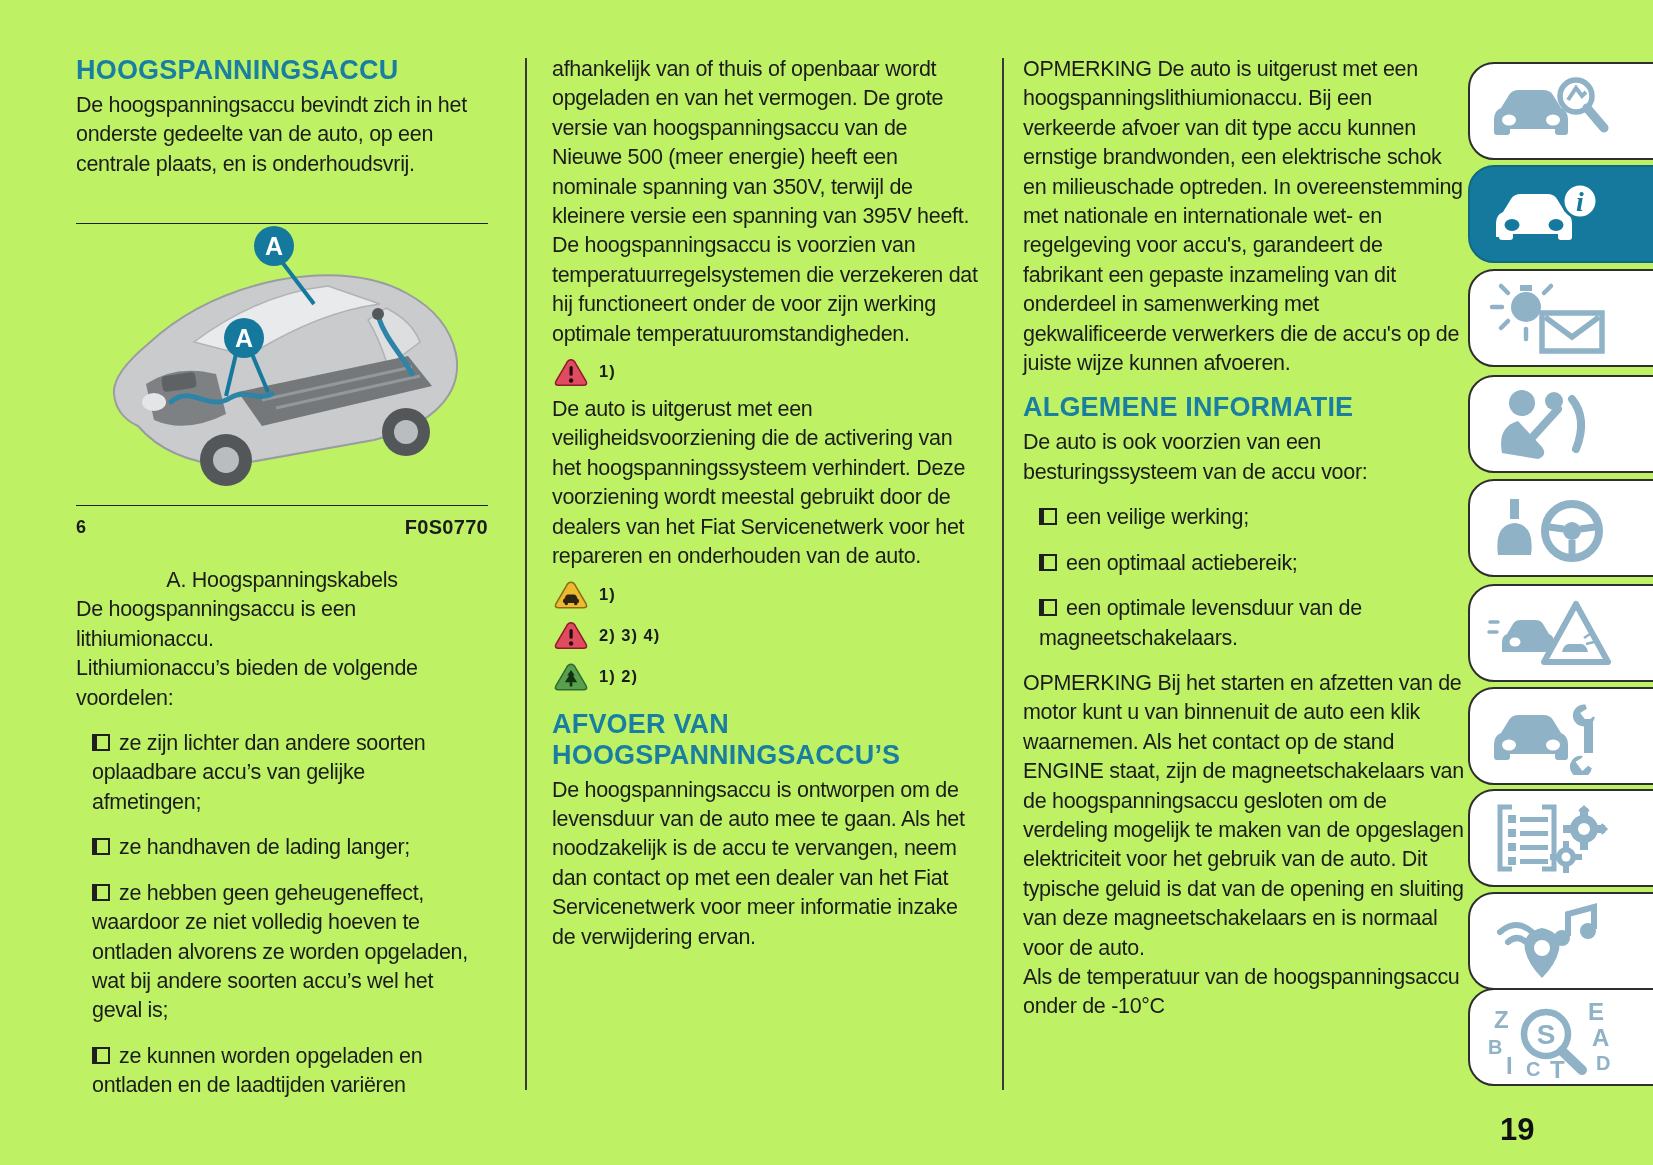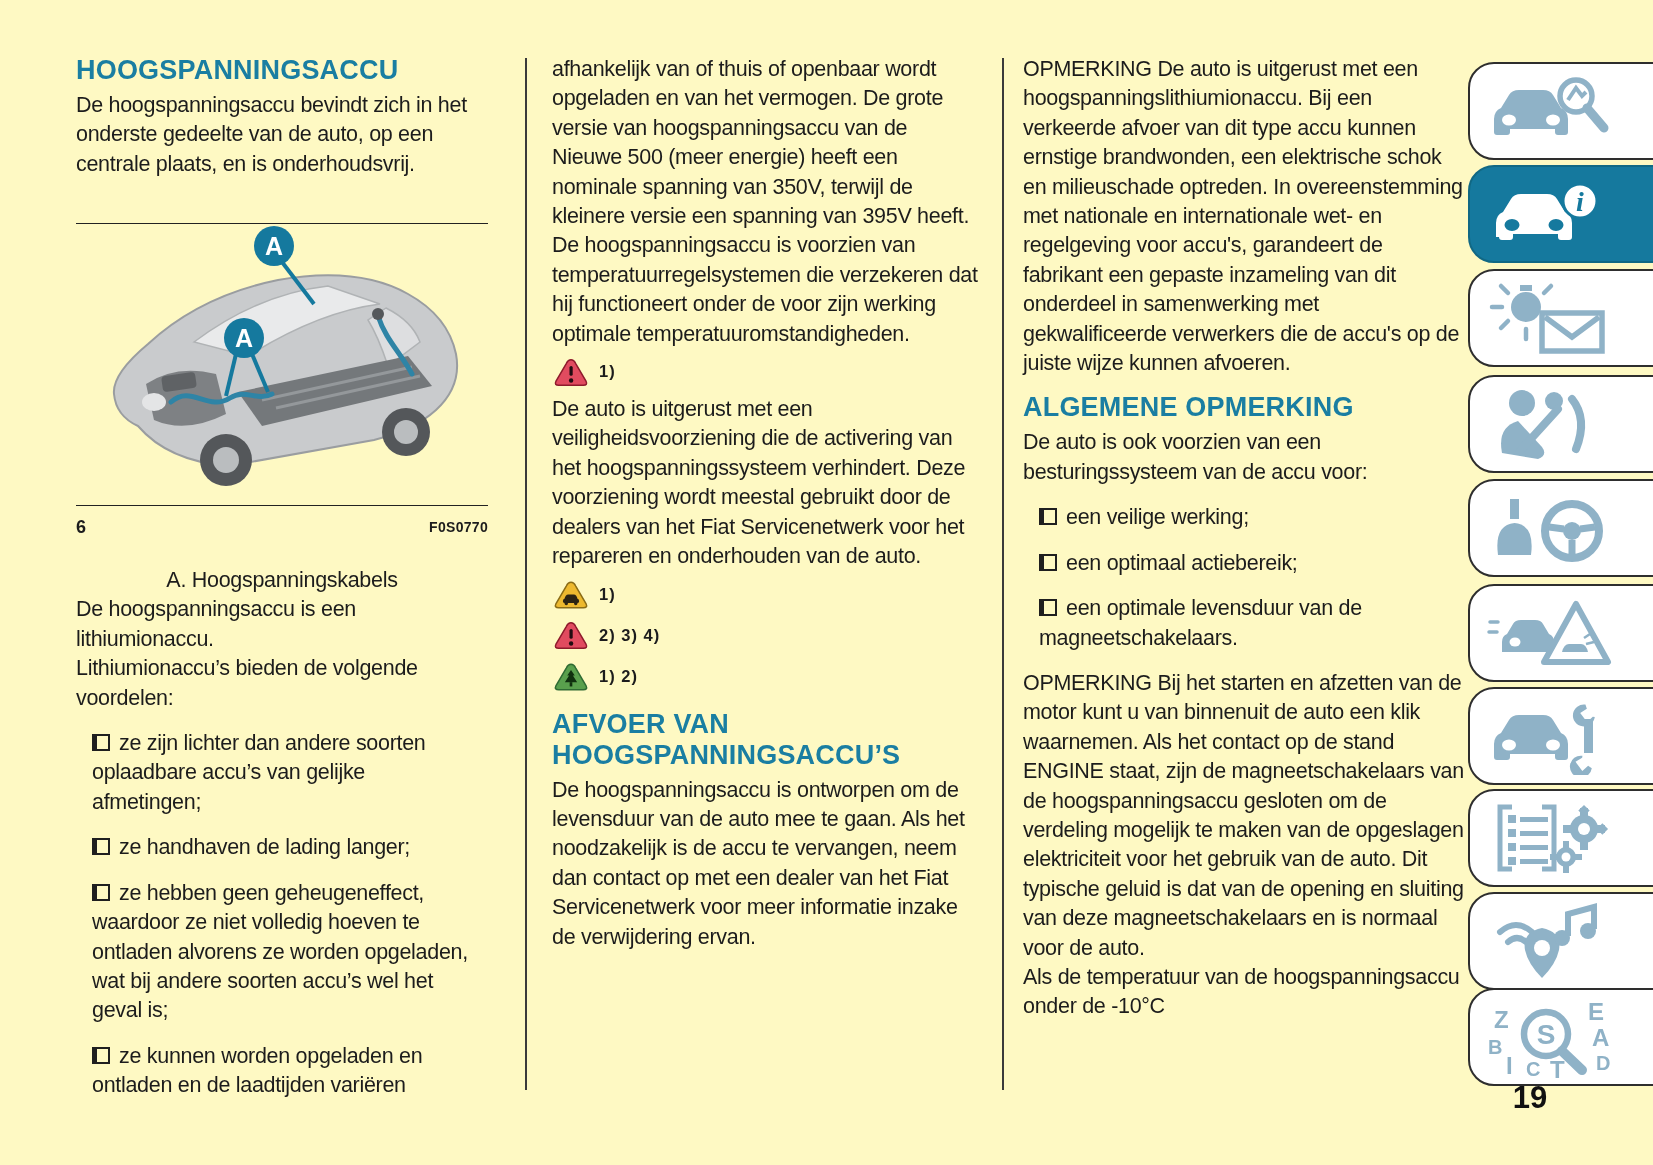"HOOGSPANNINGSACCU" #page { background: #fef9c3 -> #bef264 }
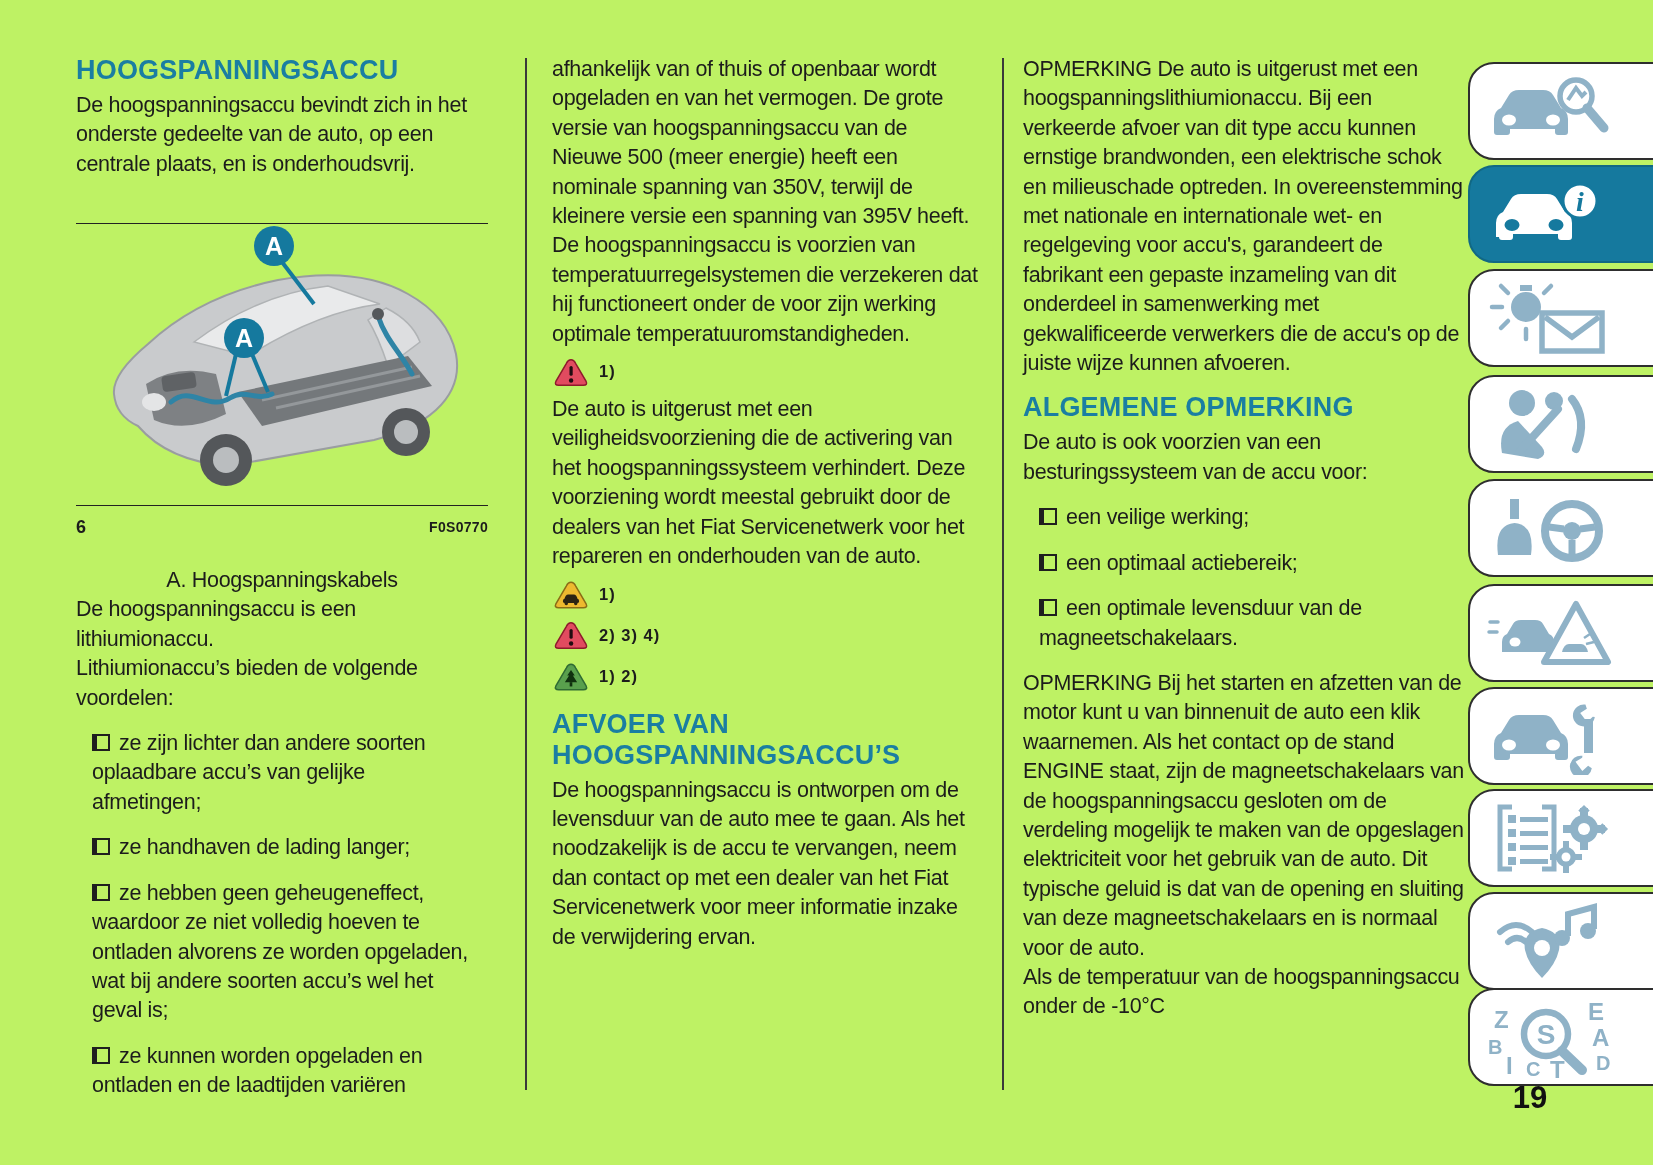"ALGEMENE OPMERKING" h2.h2gap { text: OPMERKING -> INFORMATIE }
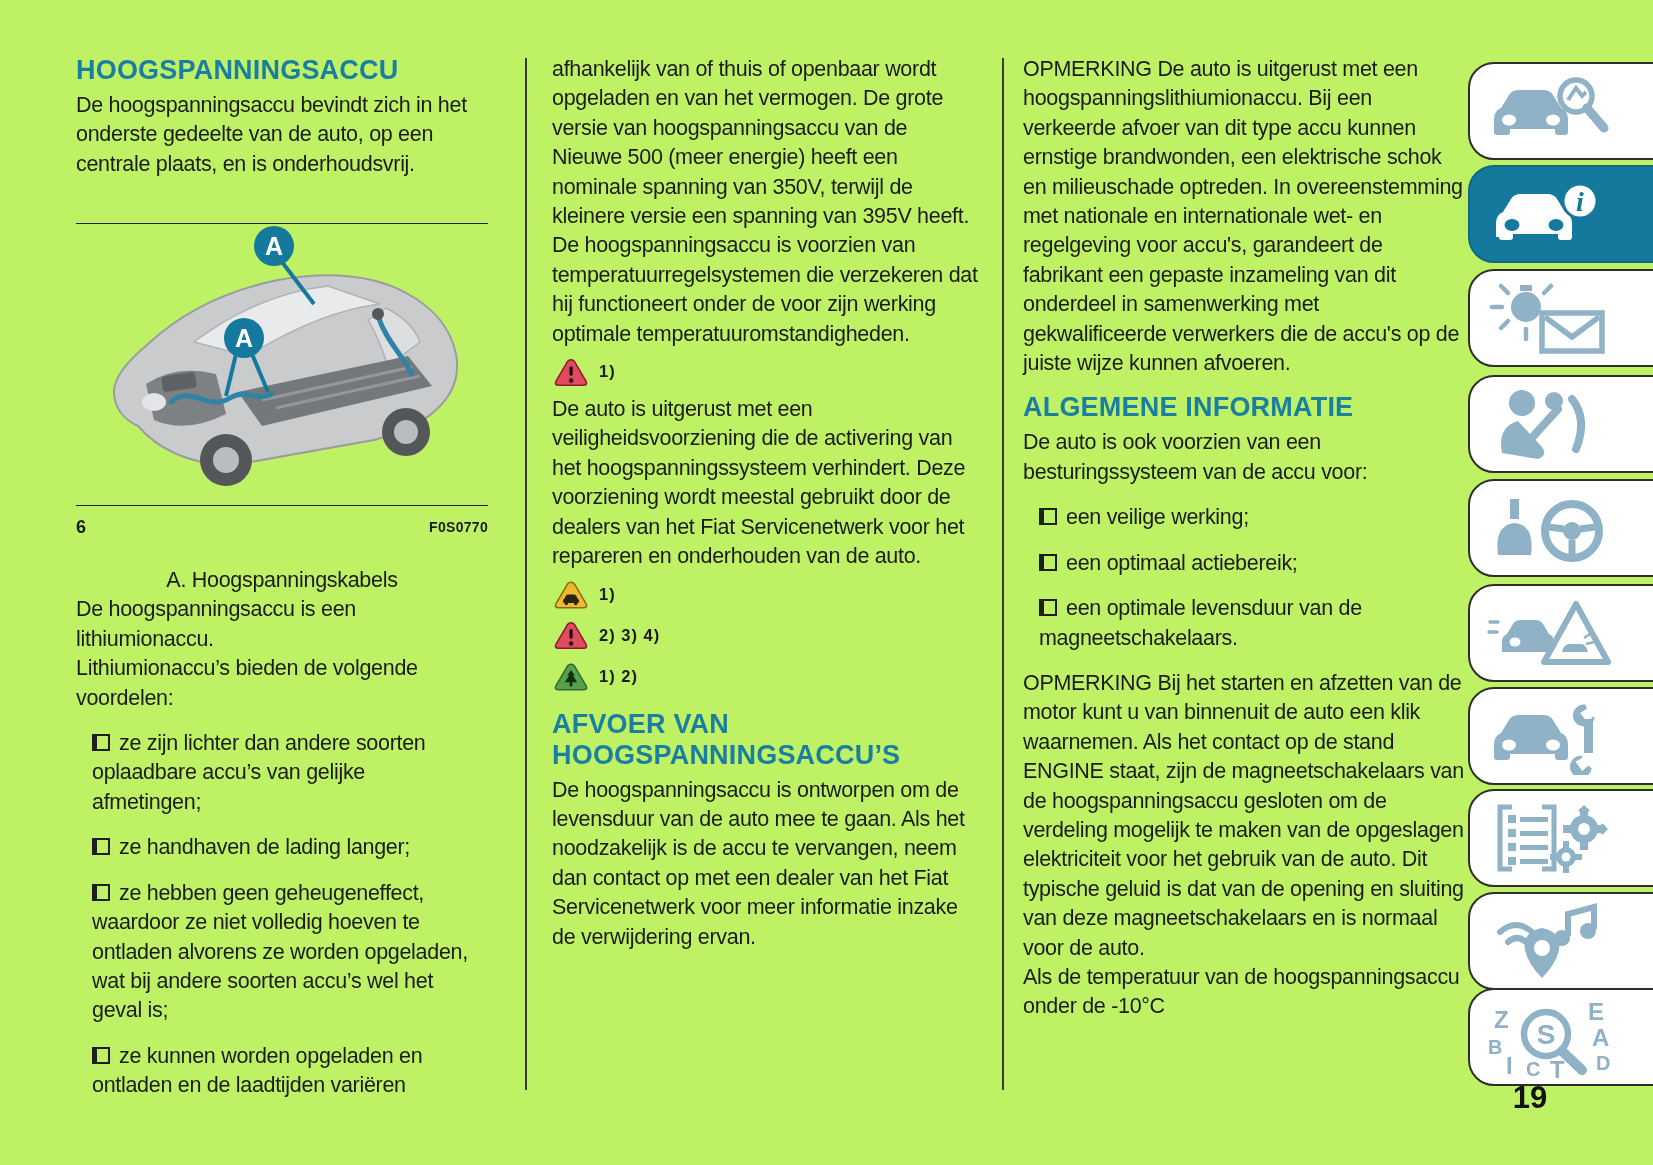"F0S0770" .figcode { font-size: 14px -> 20px }
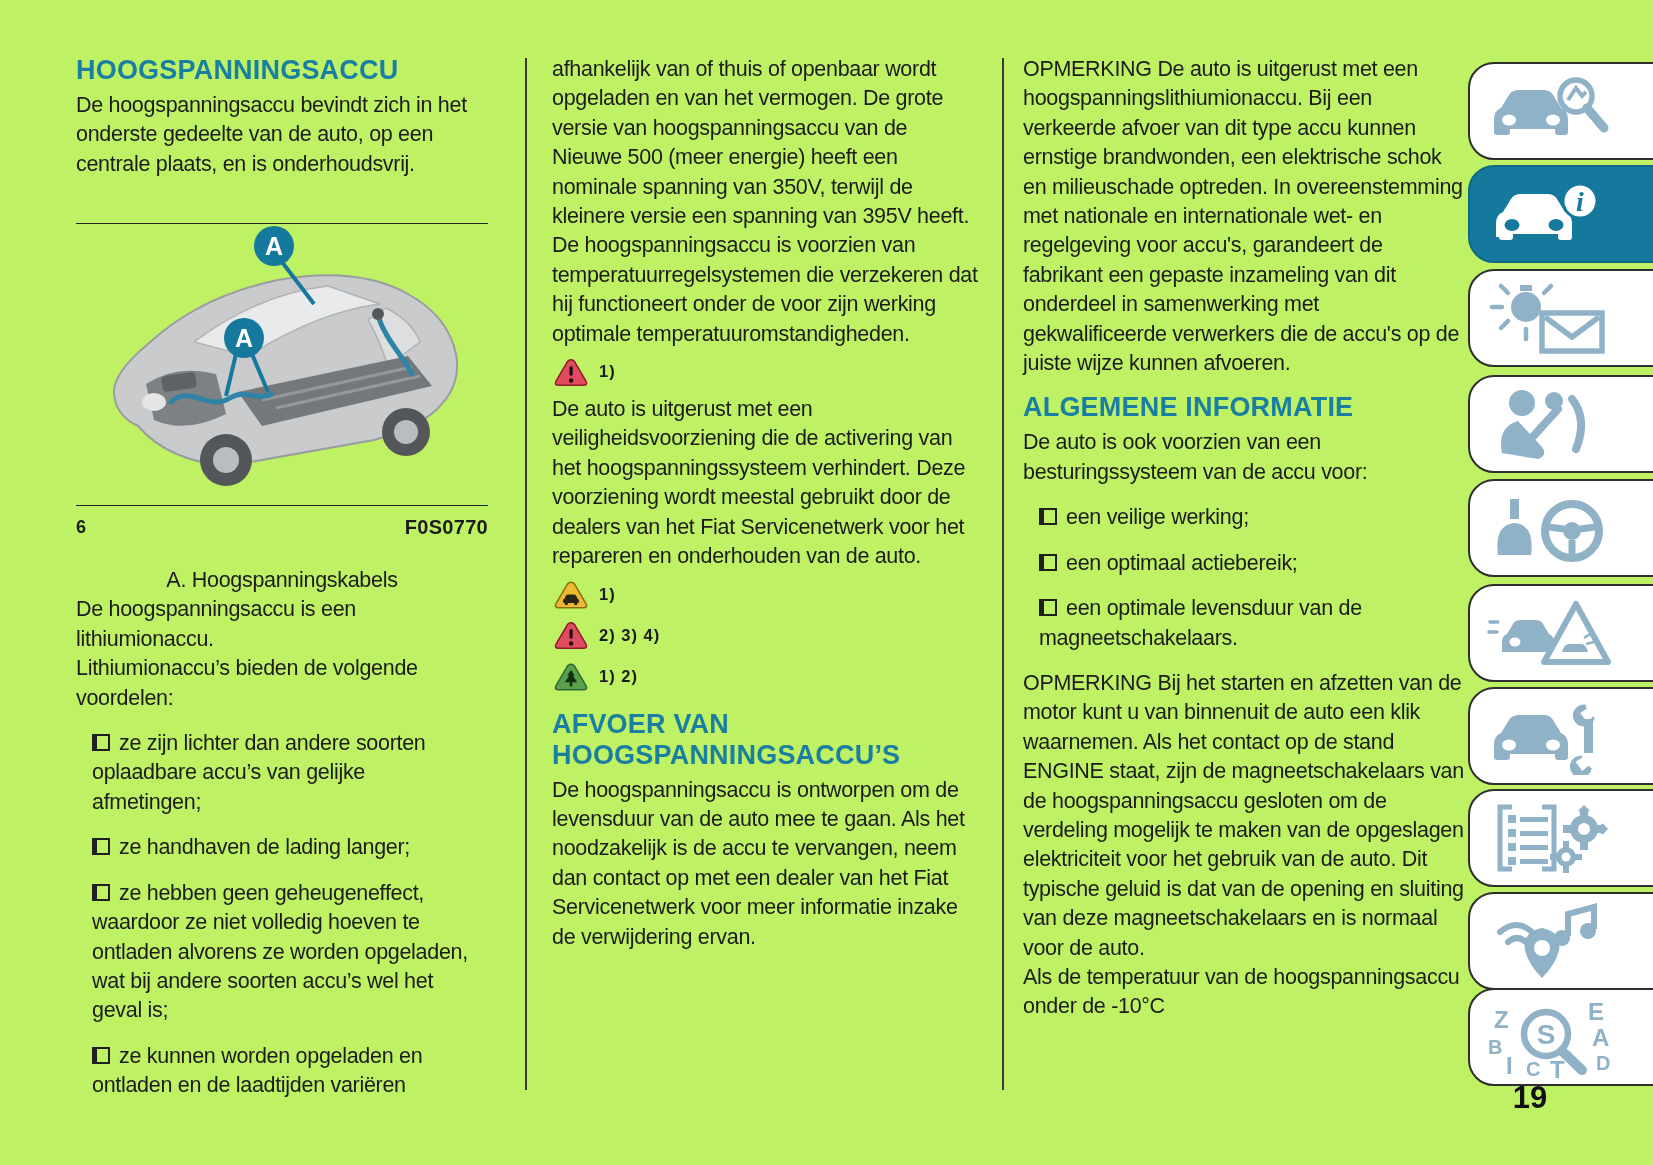"19" #page-number { text-align: center -> none; top: 1080px -> 1112px }
